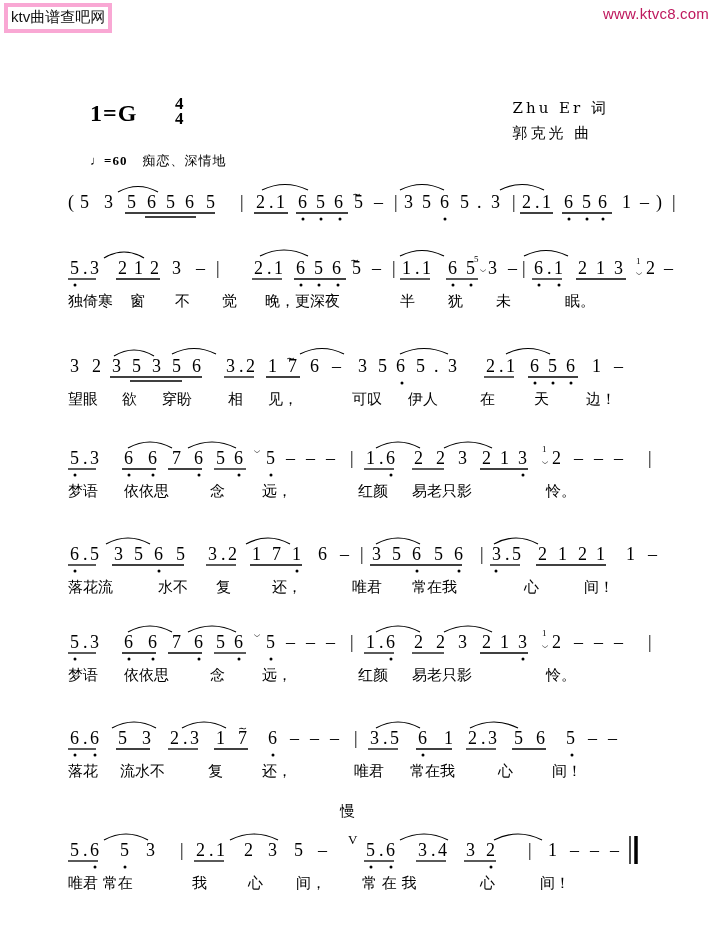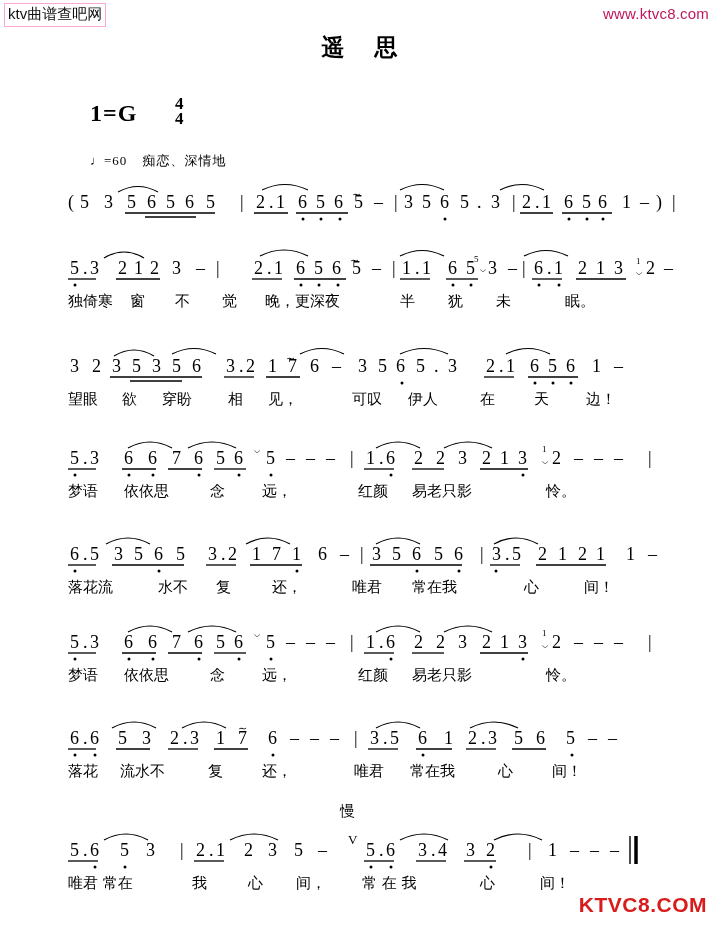"ktv曲谱查吧网" .site-badge { border: 1px solid #f9a8d4 -> 4px solid #f9a8d4 }
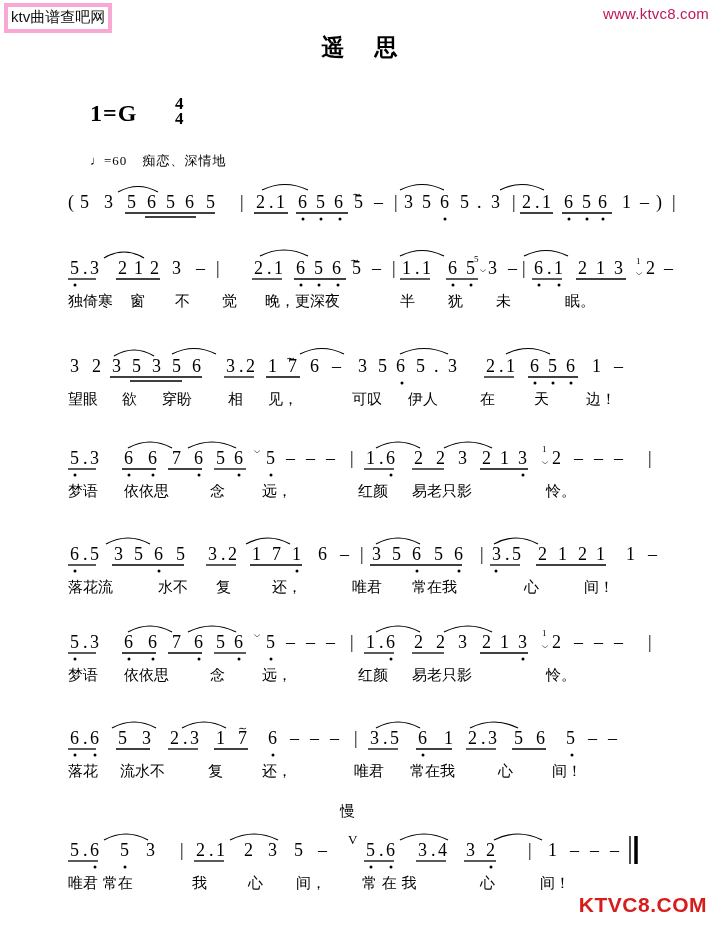"遥思" div.doc-title { html: <div>遥思</div> -> none }
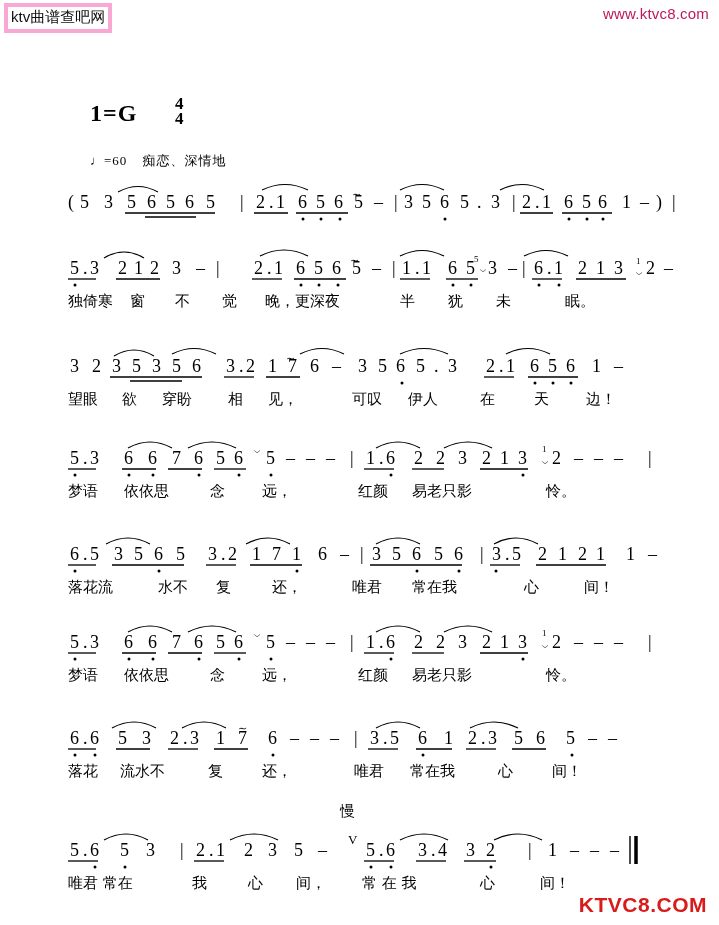"Zhu Er 词" div.credits { html: none -> <div> <div> <span>Zhu Er</span> <span>词</span> </div> <div> <span>郭克光</span> <span>曲</span> </div> </div> }
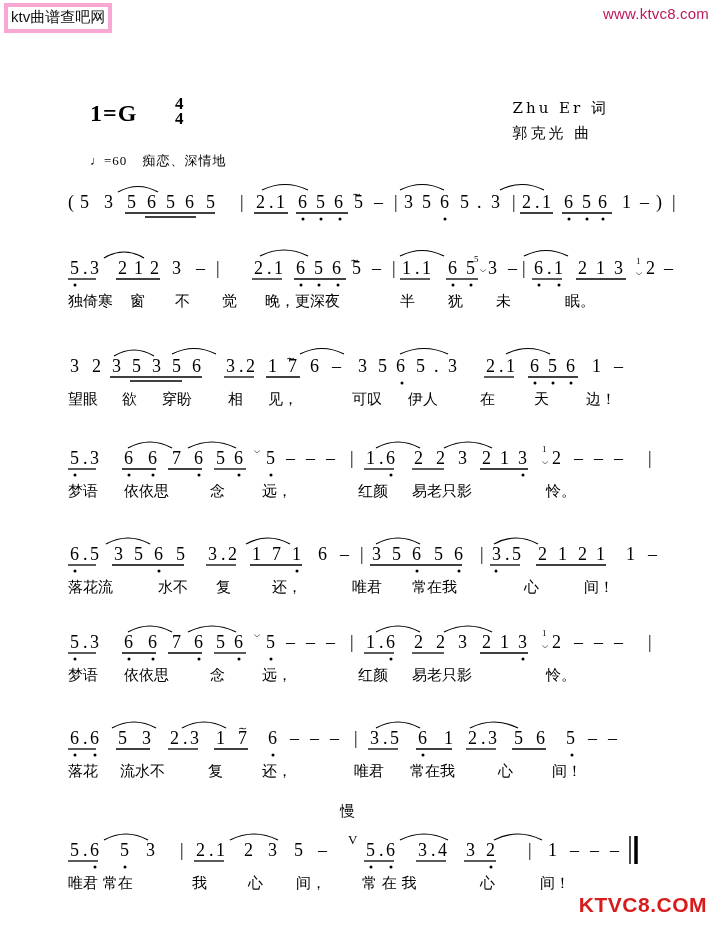"♩=60" .tempo .mark { font-weight: none -> bold }
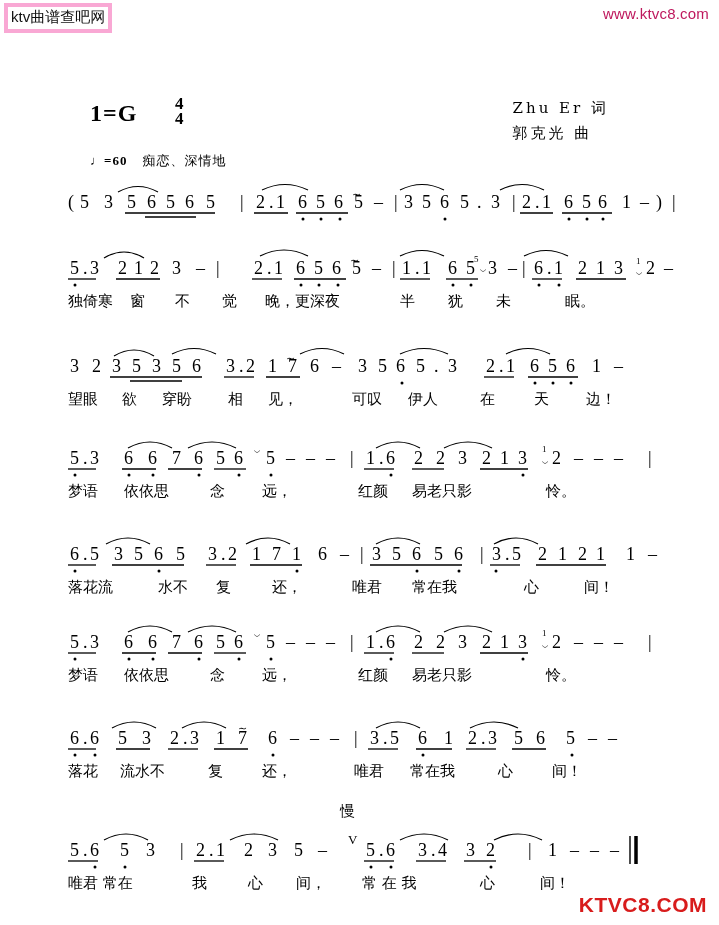"KTVC8.COM" div.footer-logo { html: <div>KTVC8.COM</div> -> none }
